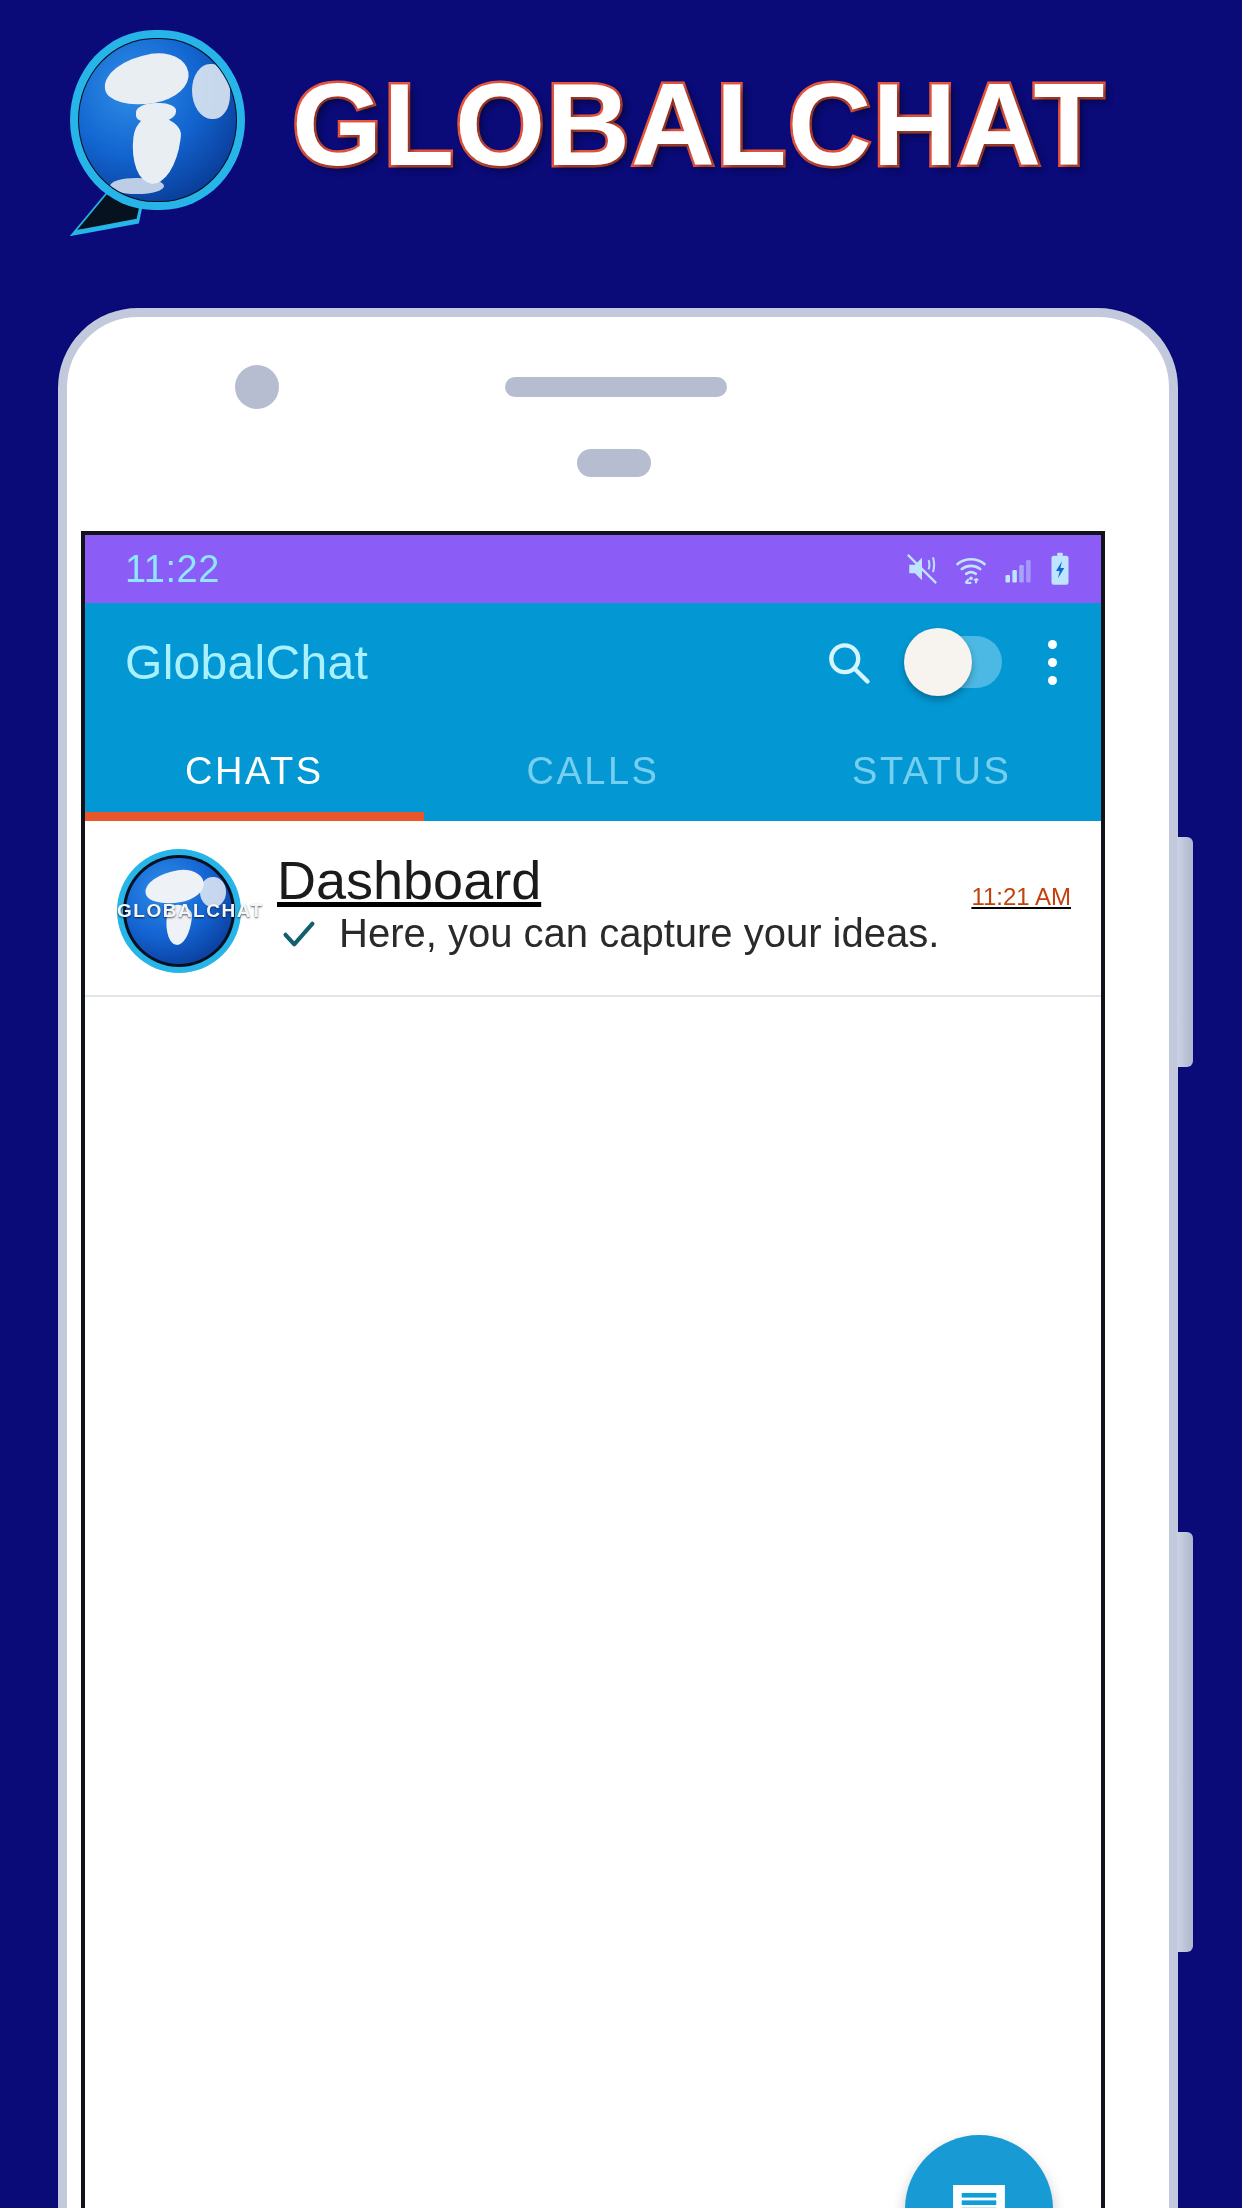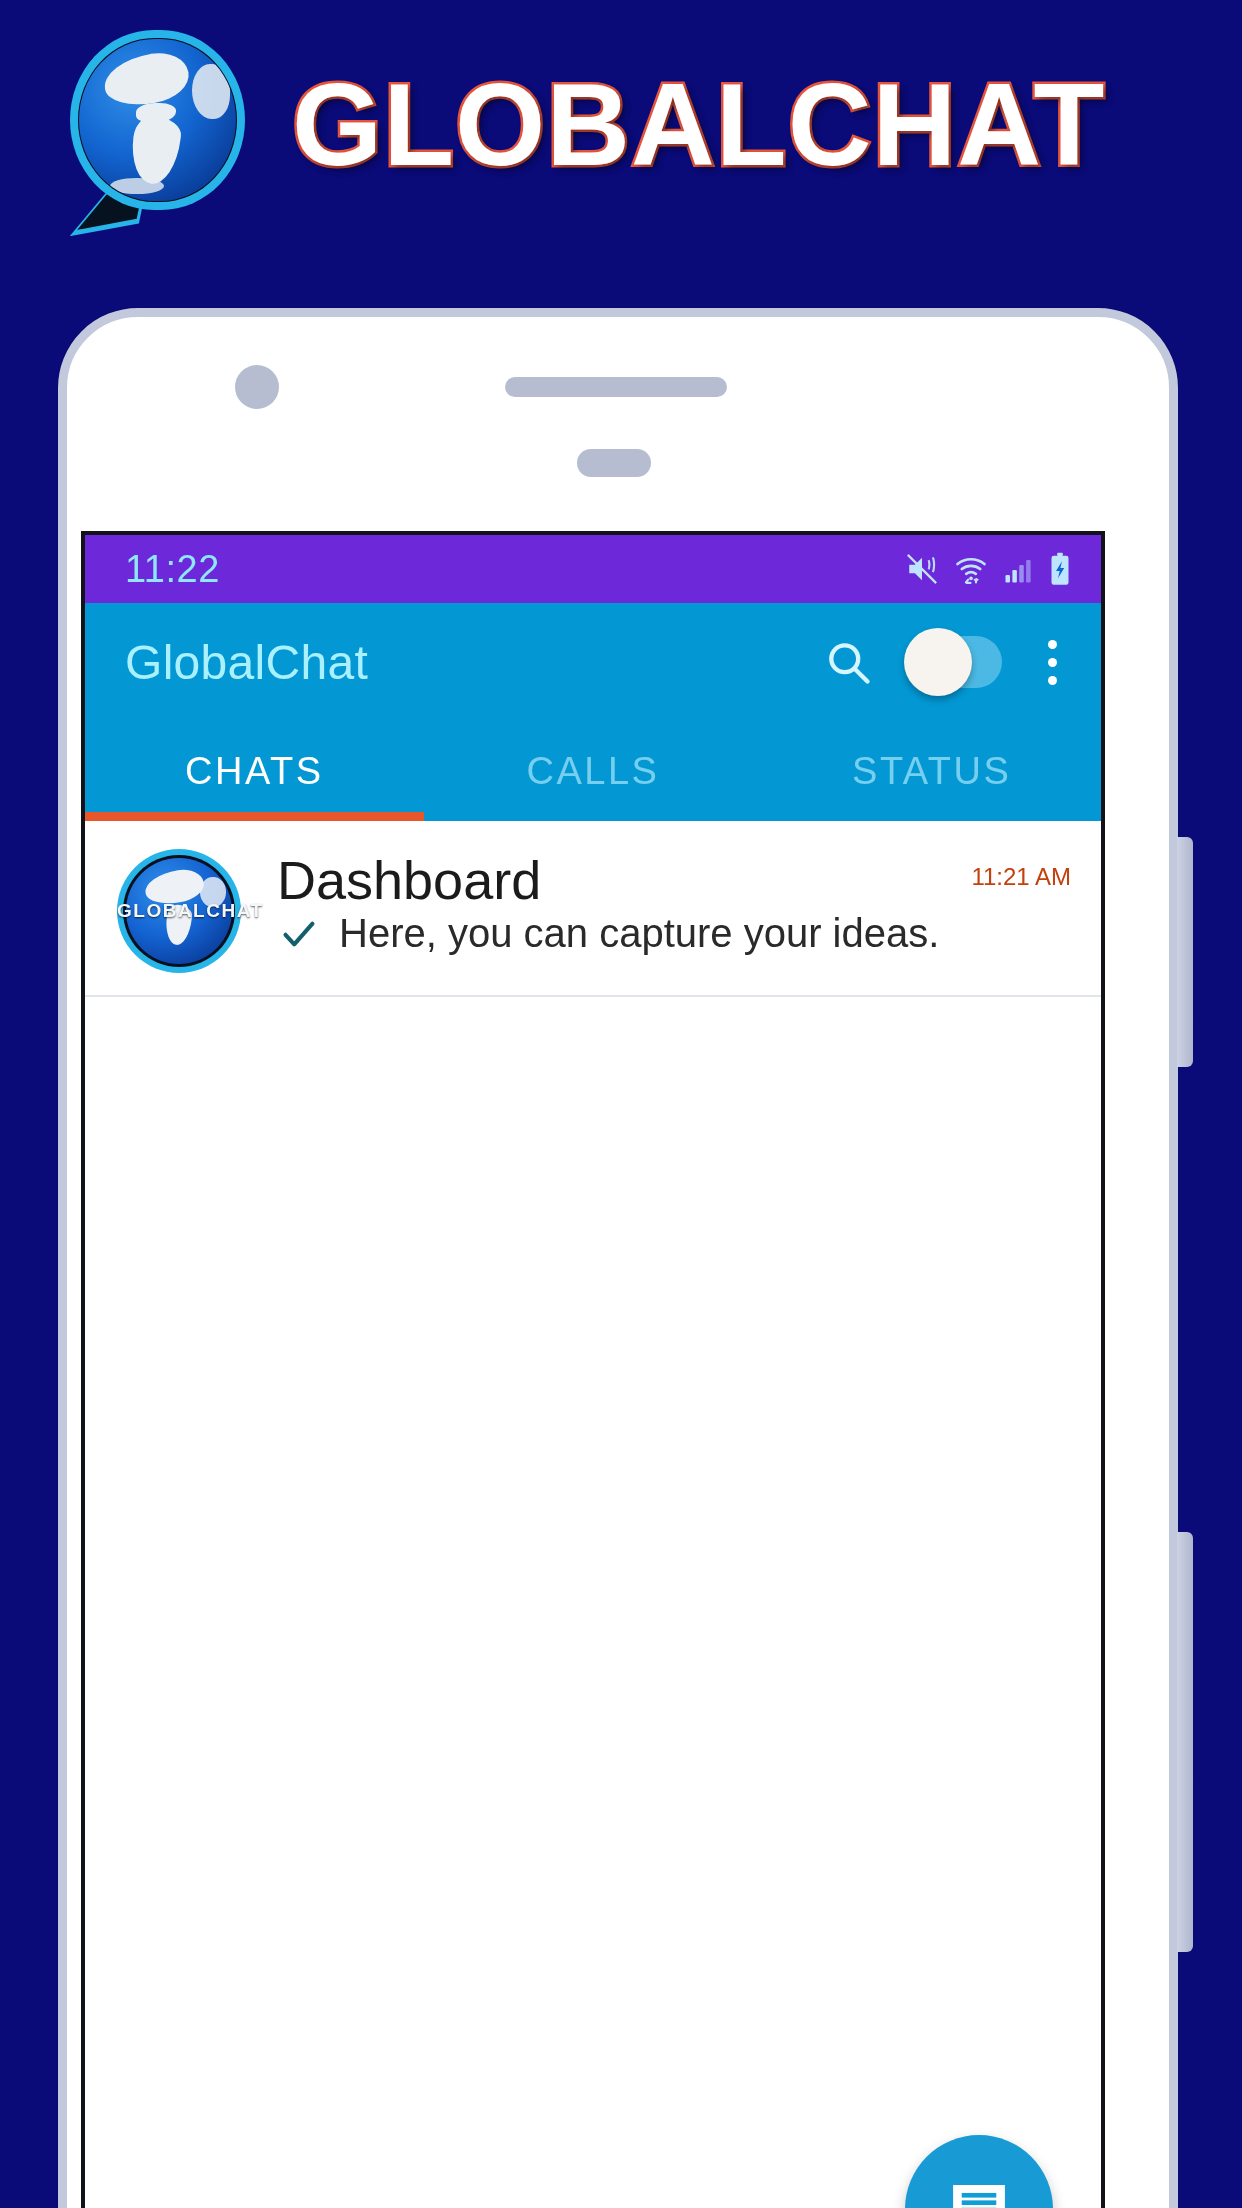"11:22" .statusbar { background: #6d28d9 -> #8b5cf6 }
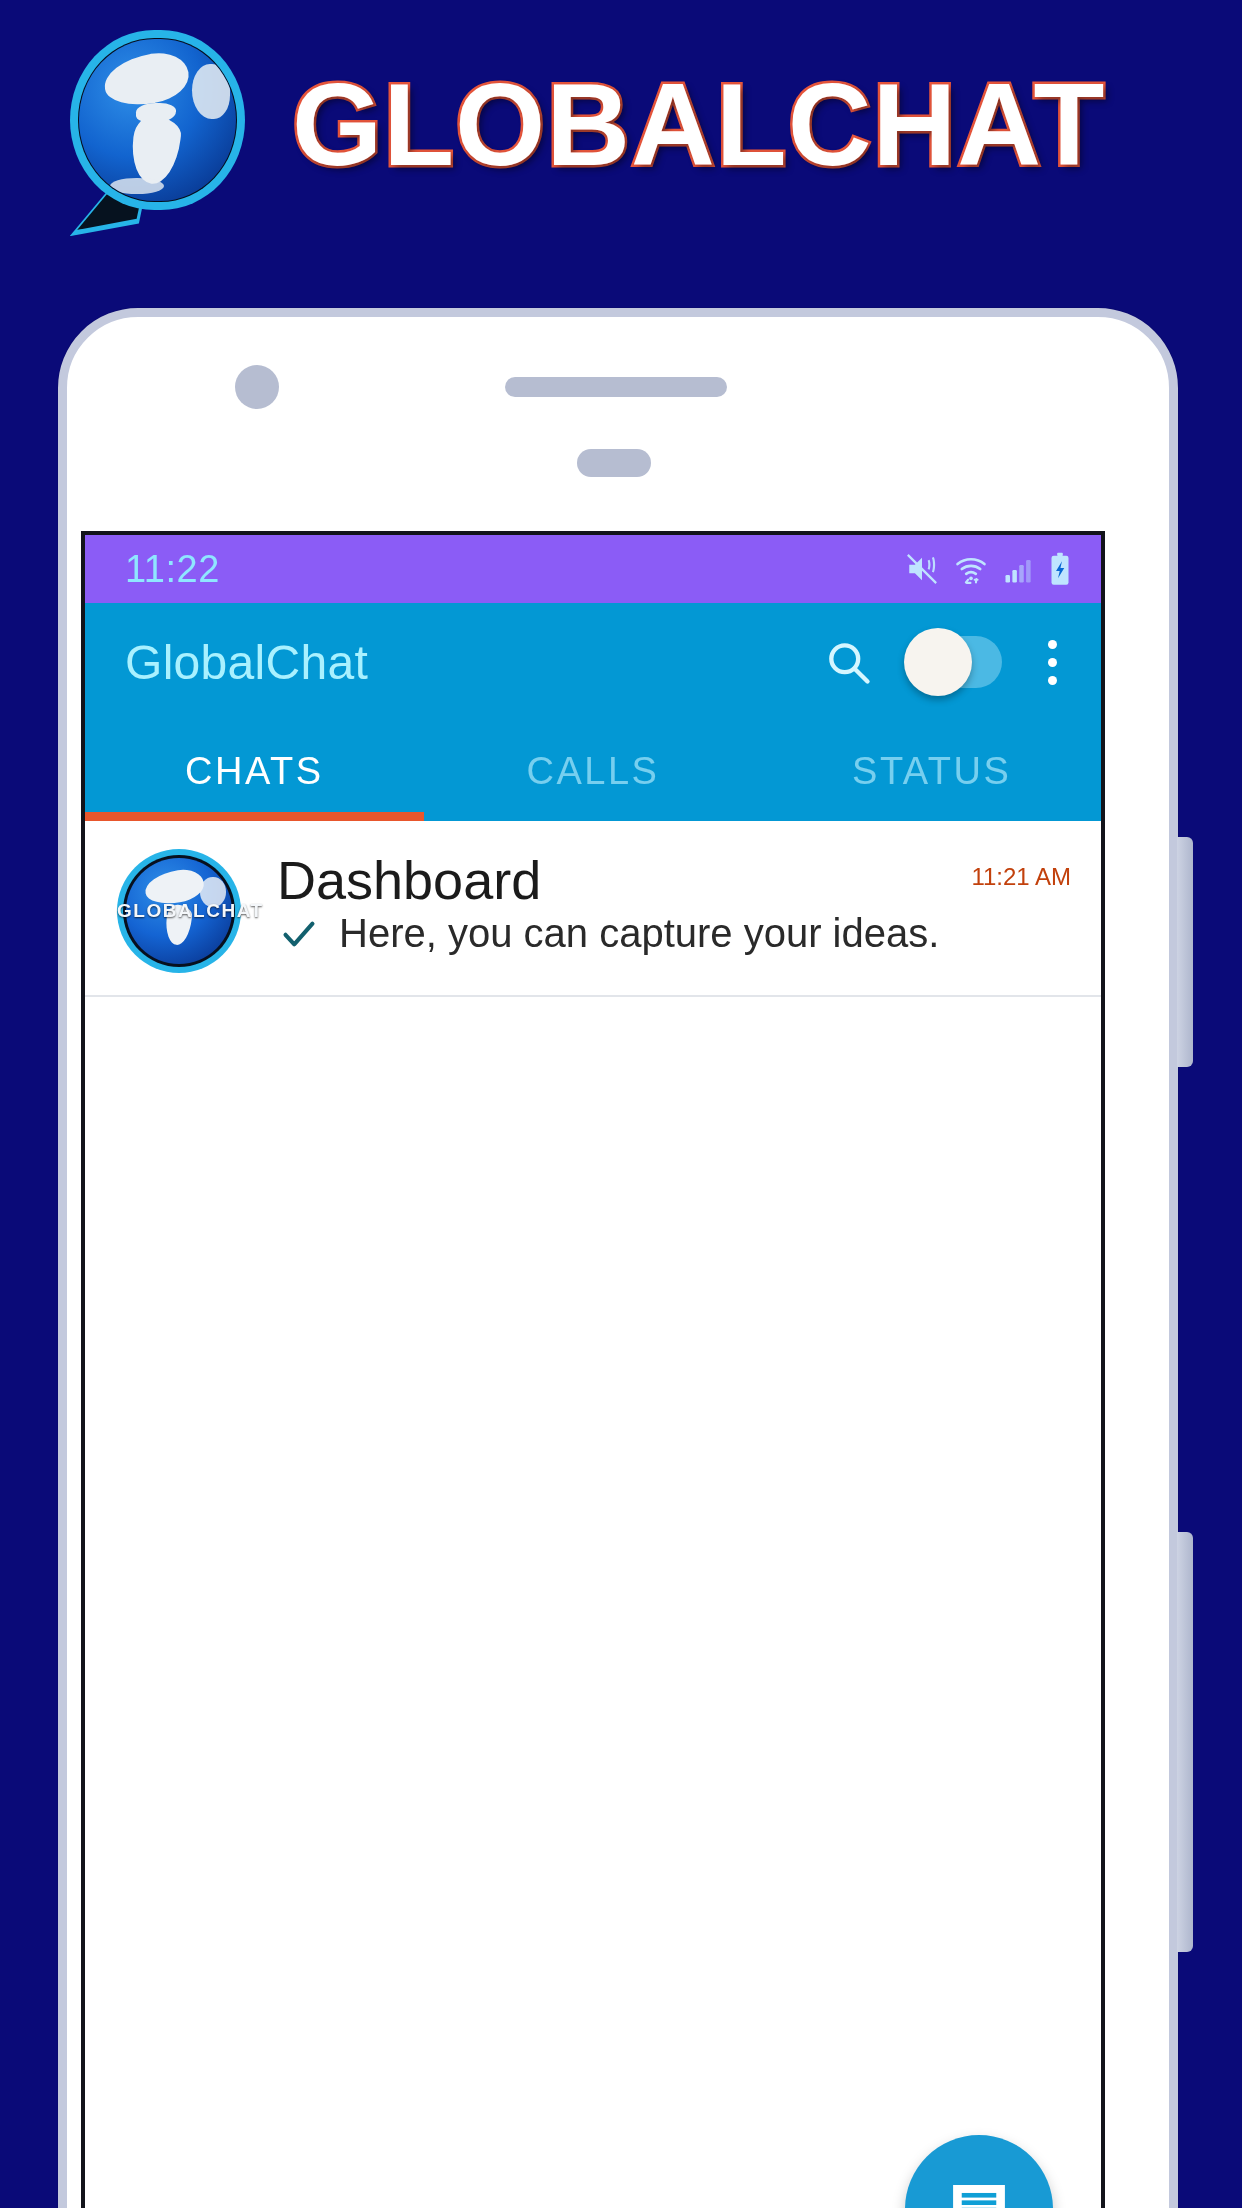"Dashboard" .chat-top { align-items: flex-start -> flex-end; text-decoration: none -> underline }
